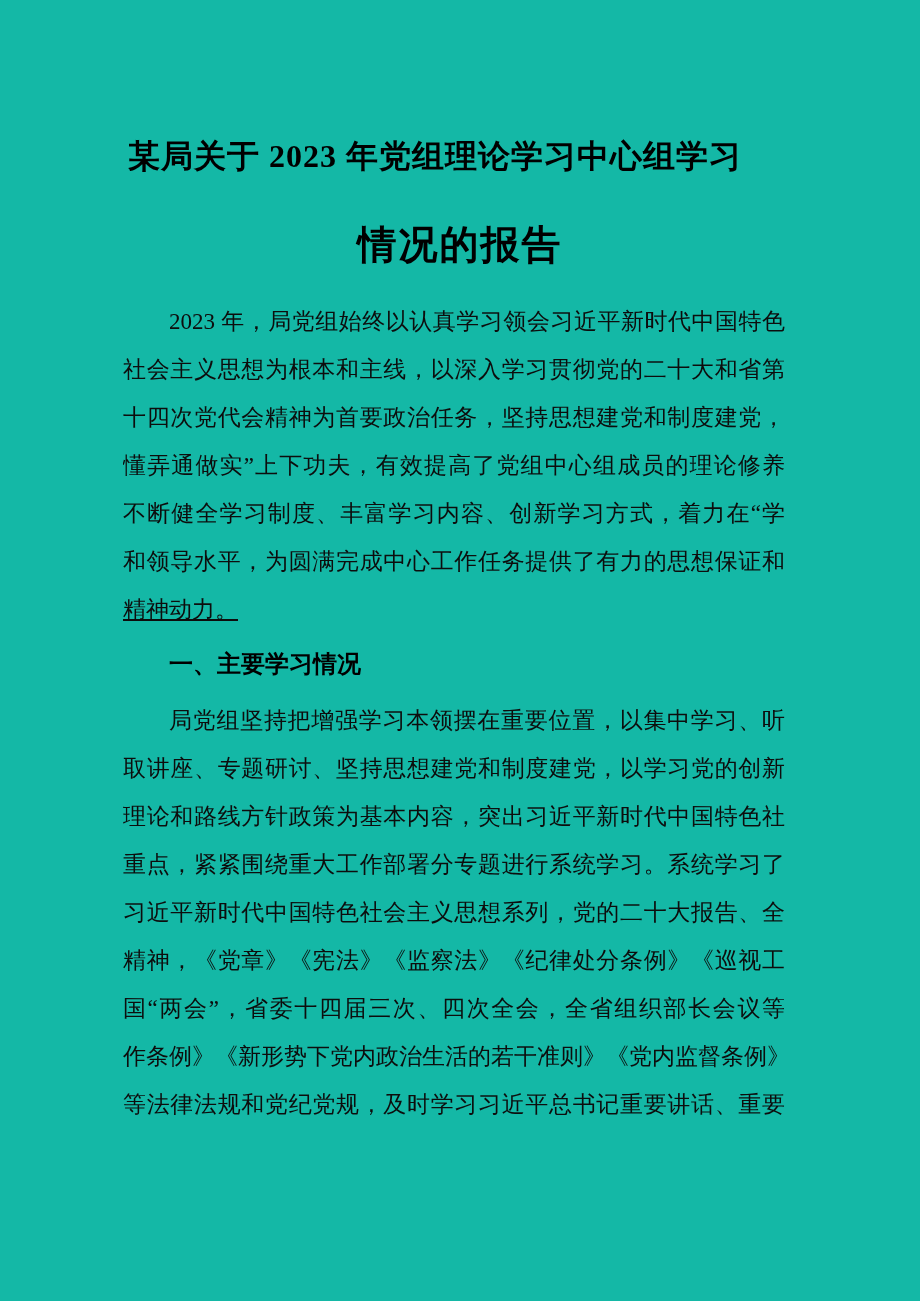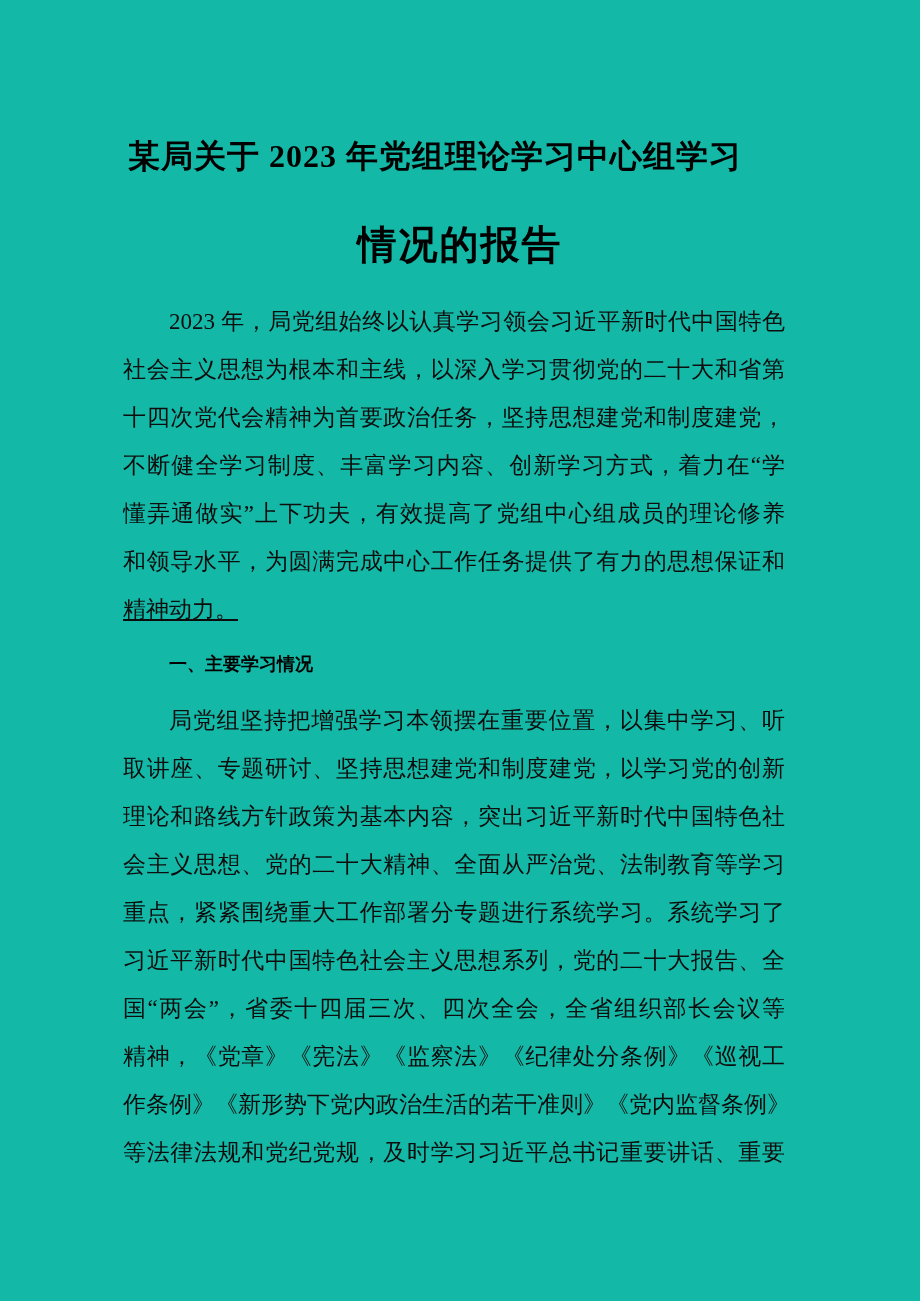"不断健全学习制度、丰富学习内容、创新学习方式，着力在“学" div.line { order: before "懂弄通做实”上下功夫，有效提高了党组中心组成员的理论修养" -> after "懂弄通做实”上下功夫，有效提高了党组中心组成员的理论修养" }
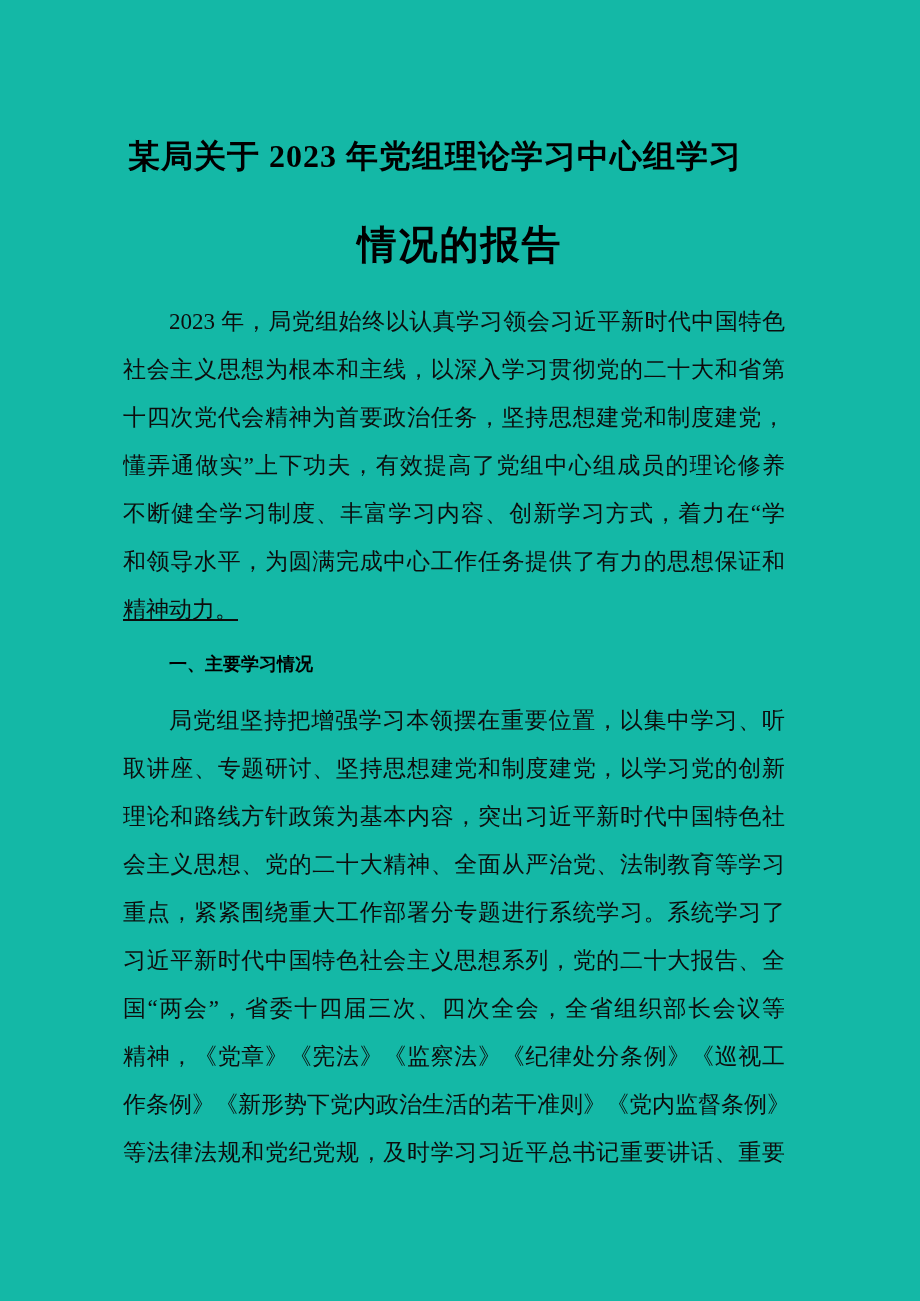"一、主要学习情况" .section-heading { font-size: 18px -> 24px }
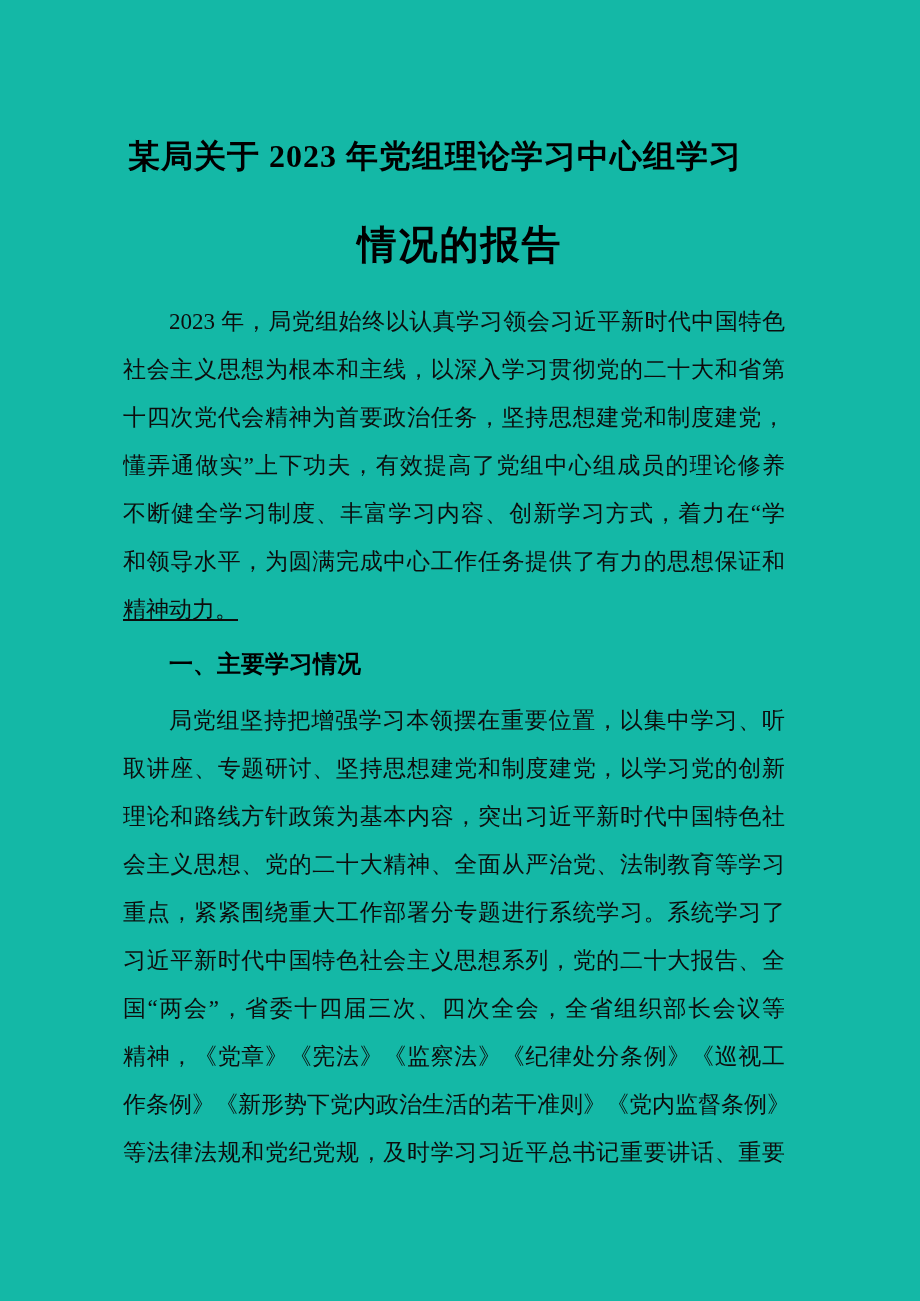"会主义思想、党的二十大精神、全面从严治党、法制教育等学习" div.line { html: <div>会主义思想、党的二十大精神、全面从严治党、法制教育等学习</div> -> none }
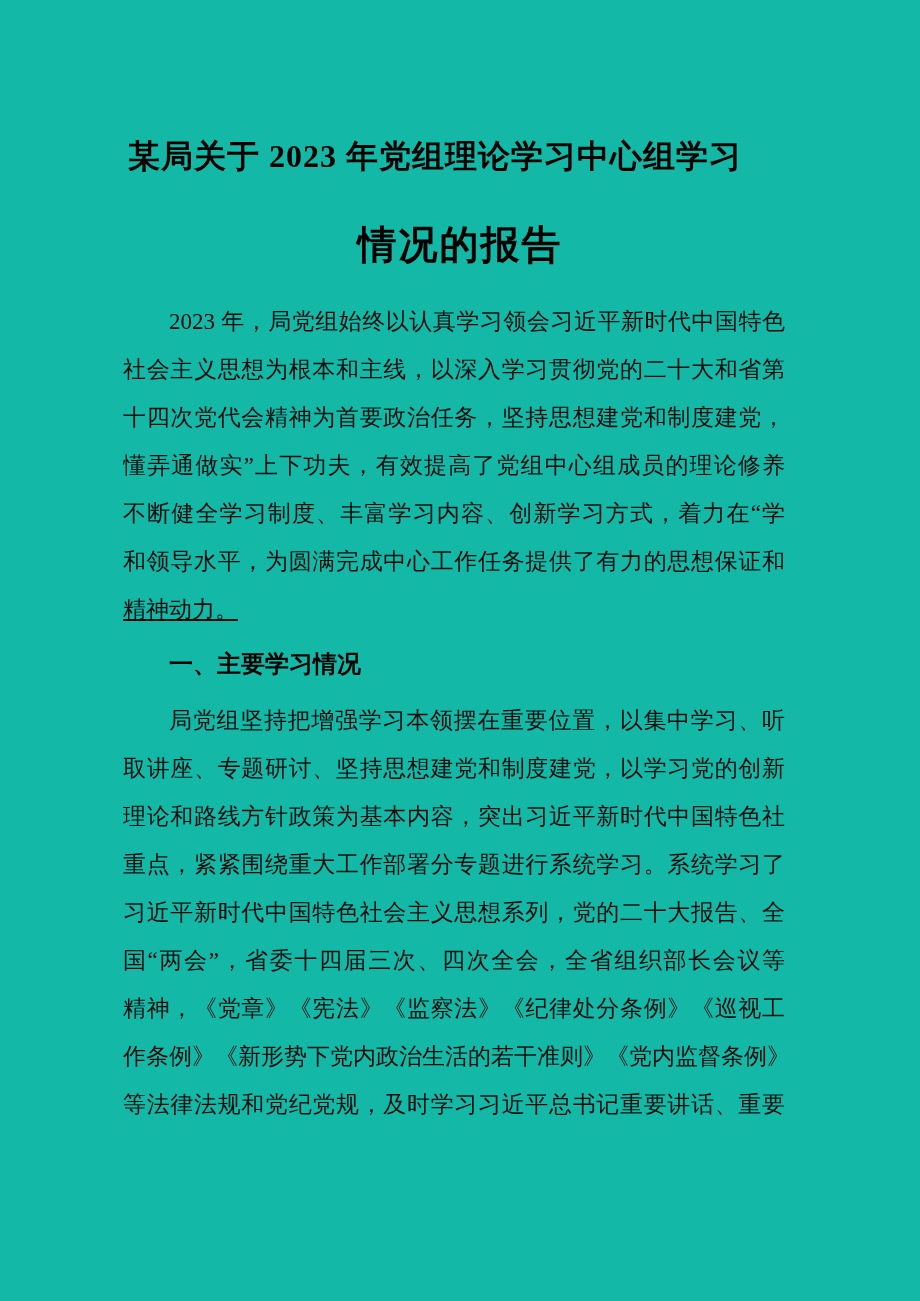"国“两会”，省委十四届三次、四次全会，全省组织部长会议等" div.line { order: before "精神，《党章》《宪法》《监察法》《纪律处分条例》《巡视工" -> after "精神，《党章》《宪法》《监察法》《纪律处分条例》《巡视工" }
